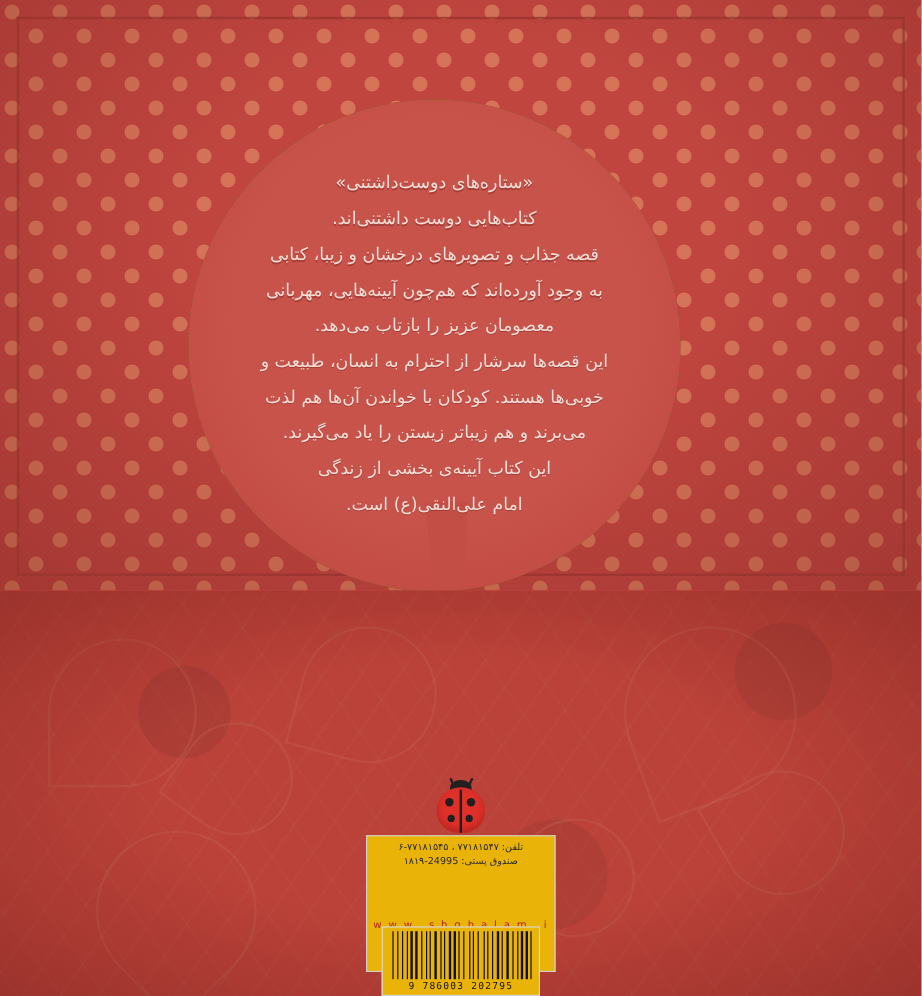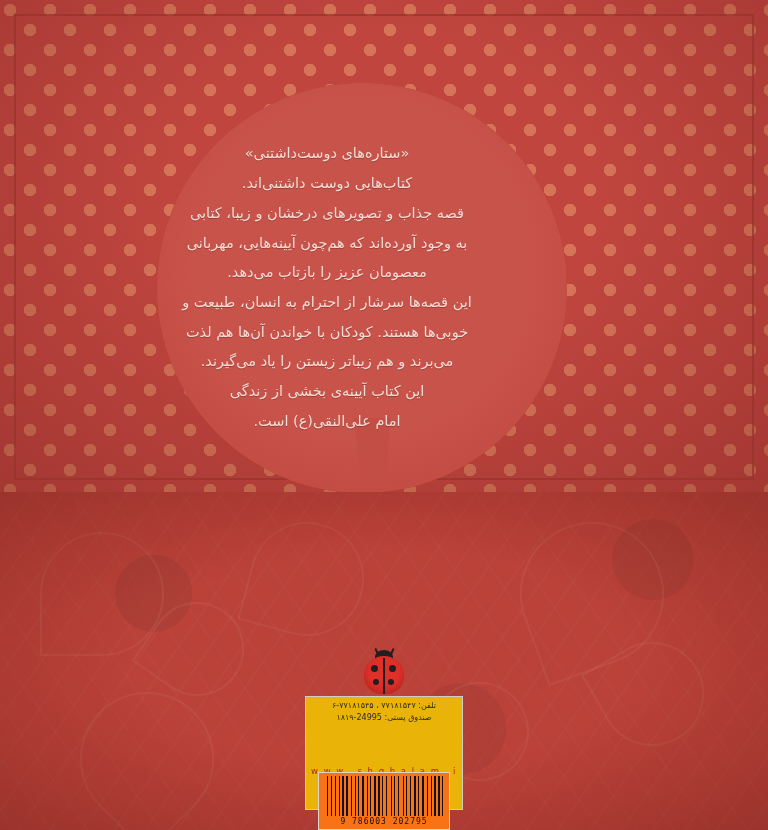"«ستاره‌های دوست‌داشتنی»" .bubble { background: #c2410c -> #4d7c0f; justify-content: flex-end -> center }
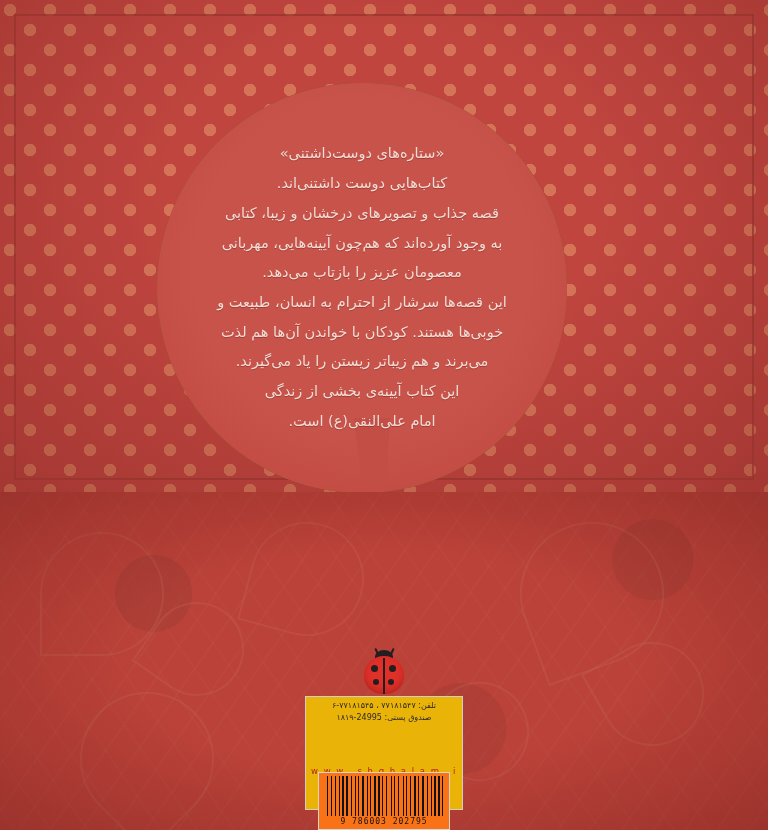"9 786003 202795" .barcode-box { background: #f97316 -> #eab308 }
